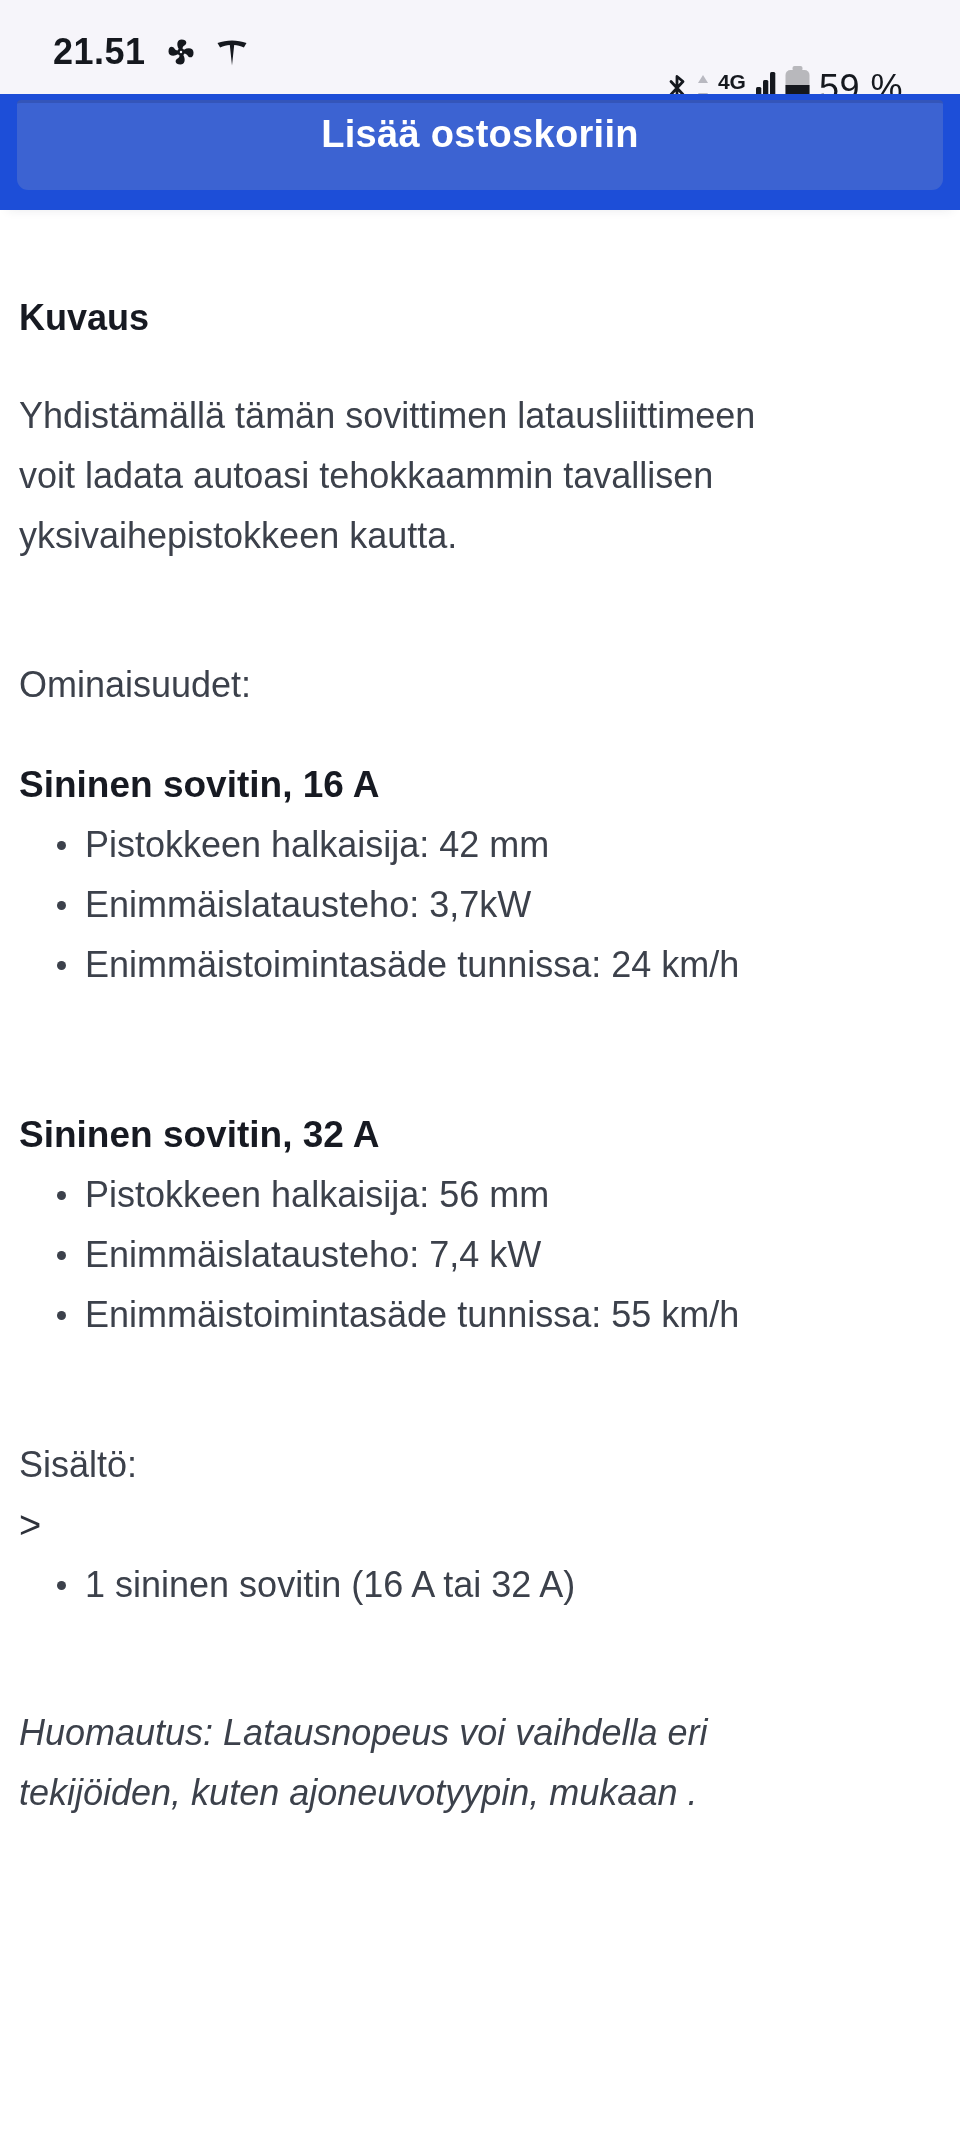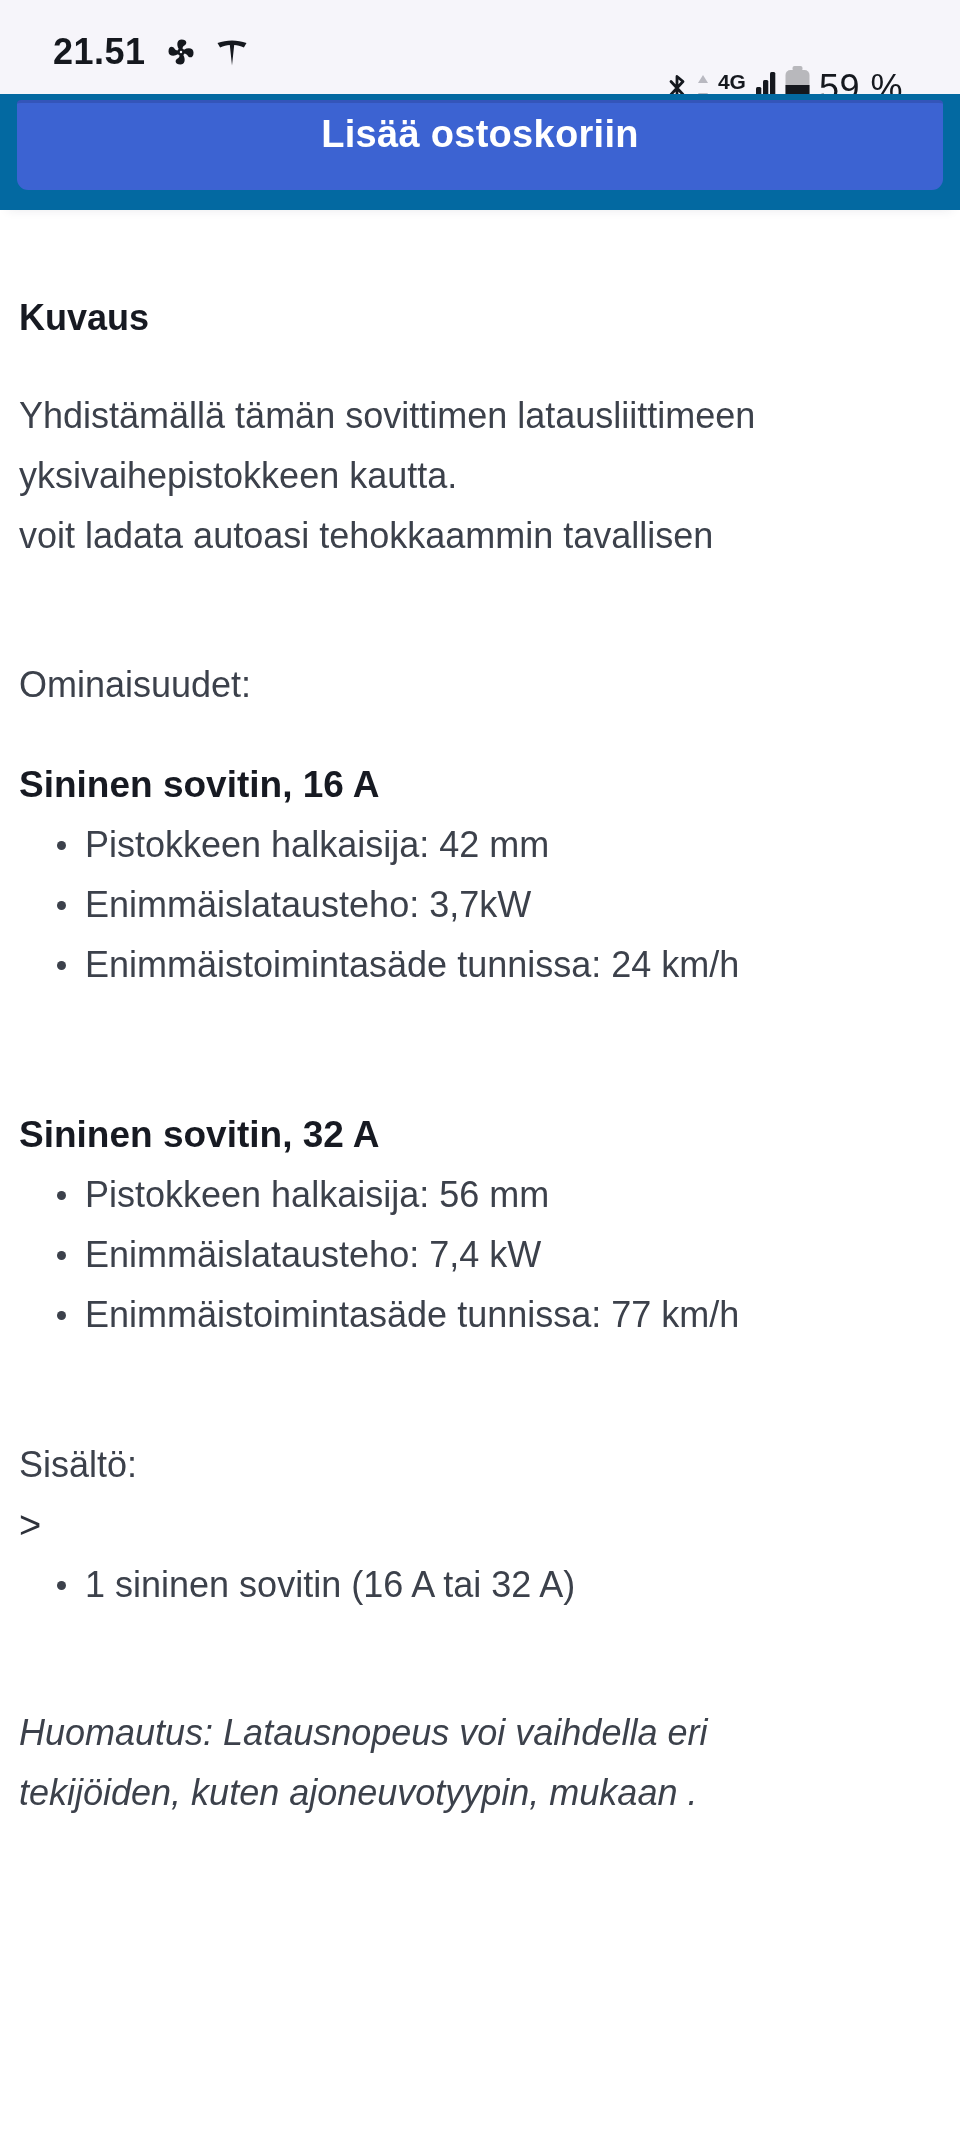"Lisää ostoskoriin" .cart-bar { background: #0369a1 -> #1d4ed8 }
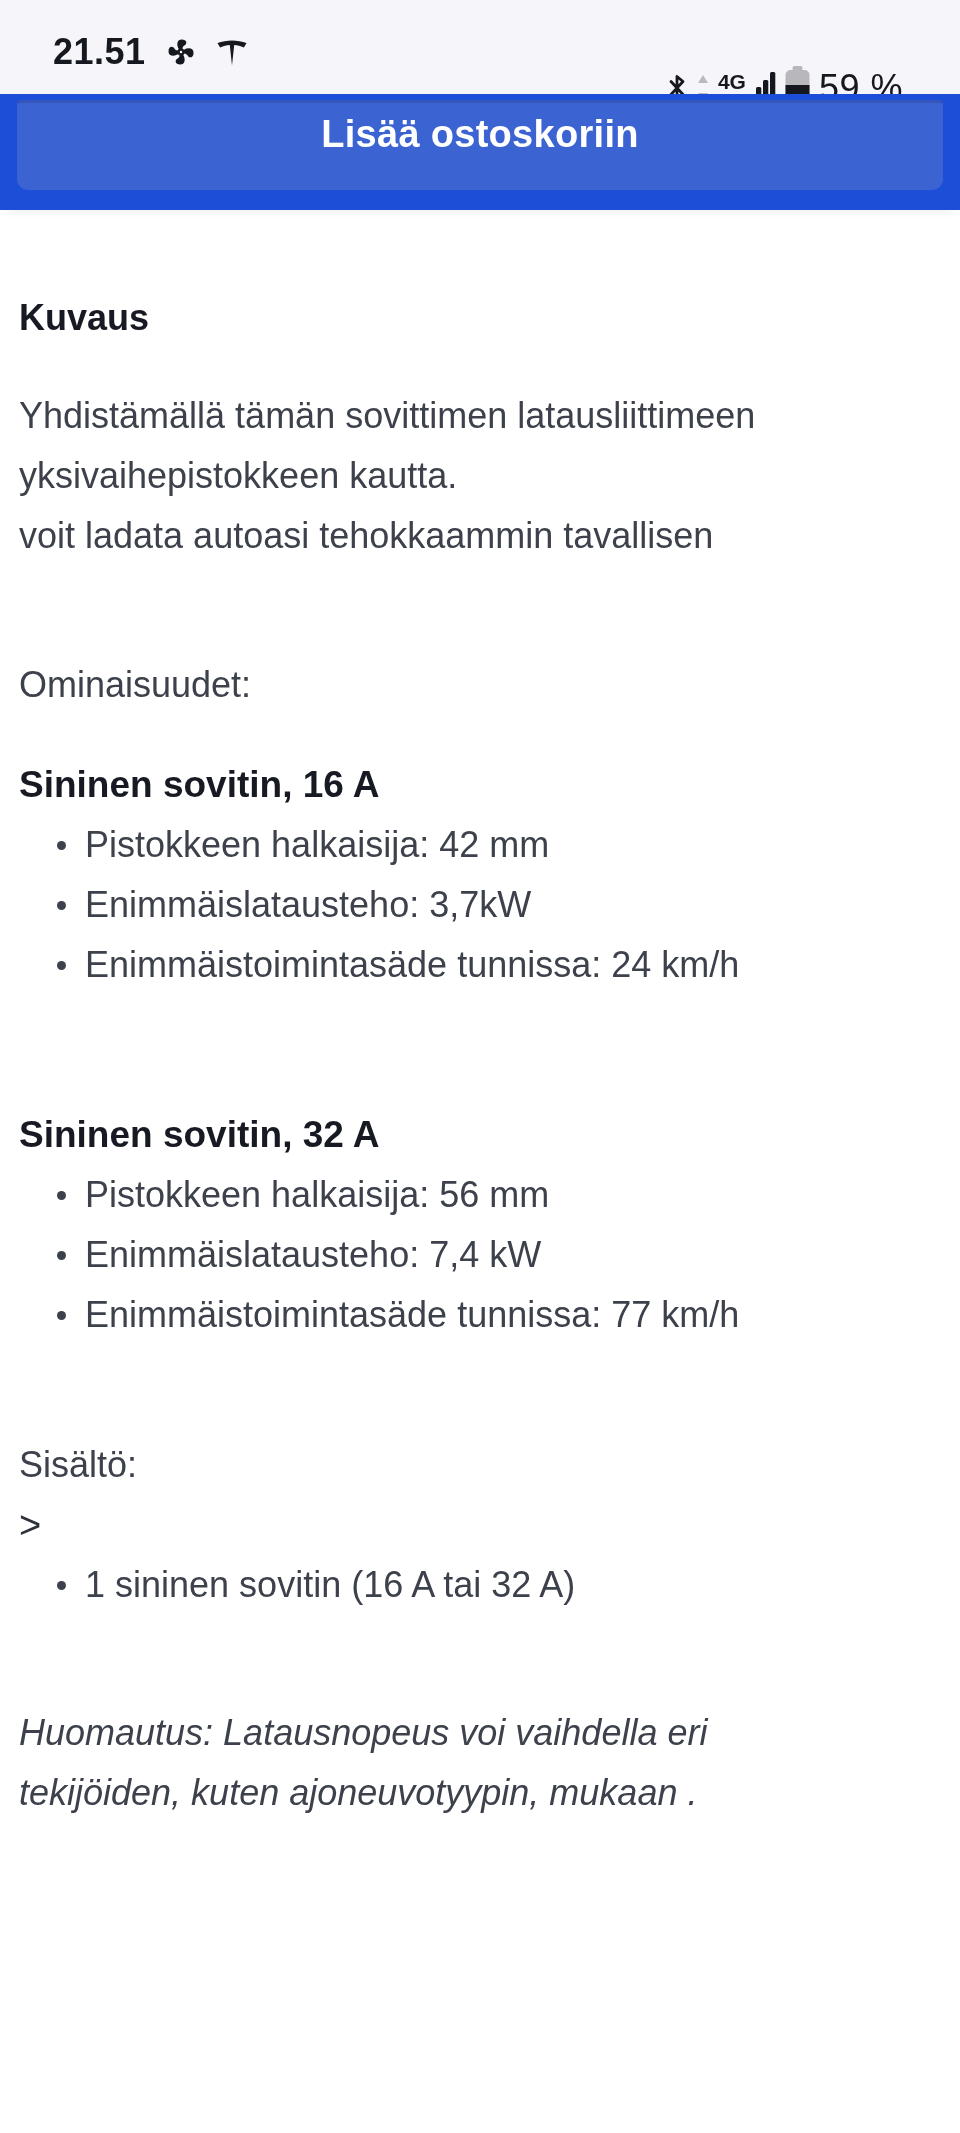"yksivaihepistokkeen kautta." span { order: before "voit ladata autoasi tehokkaammin" -> after "voit ladata autoasi tehokkaammin" }
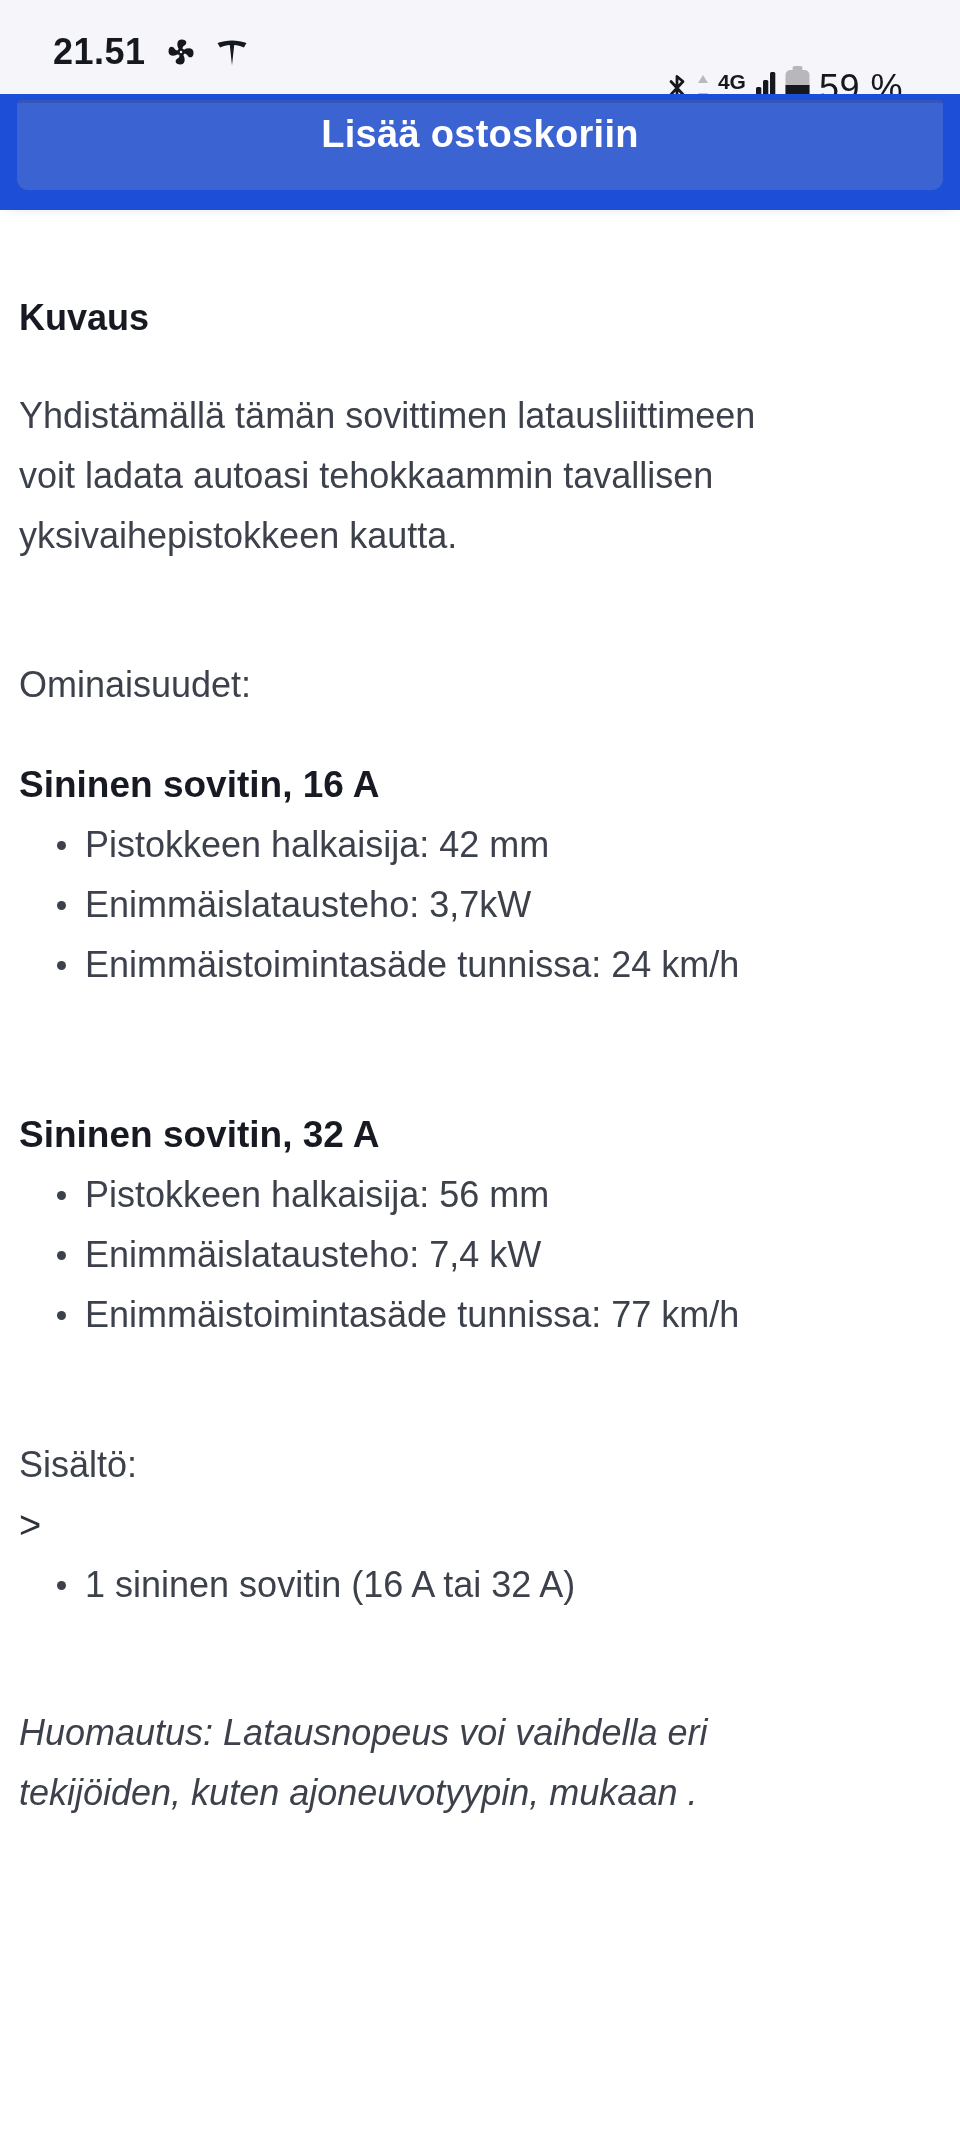"Enimmäistoimintasäde tunnissa: 77 km/h" li { text: 77 -> 55 }
